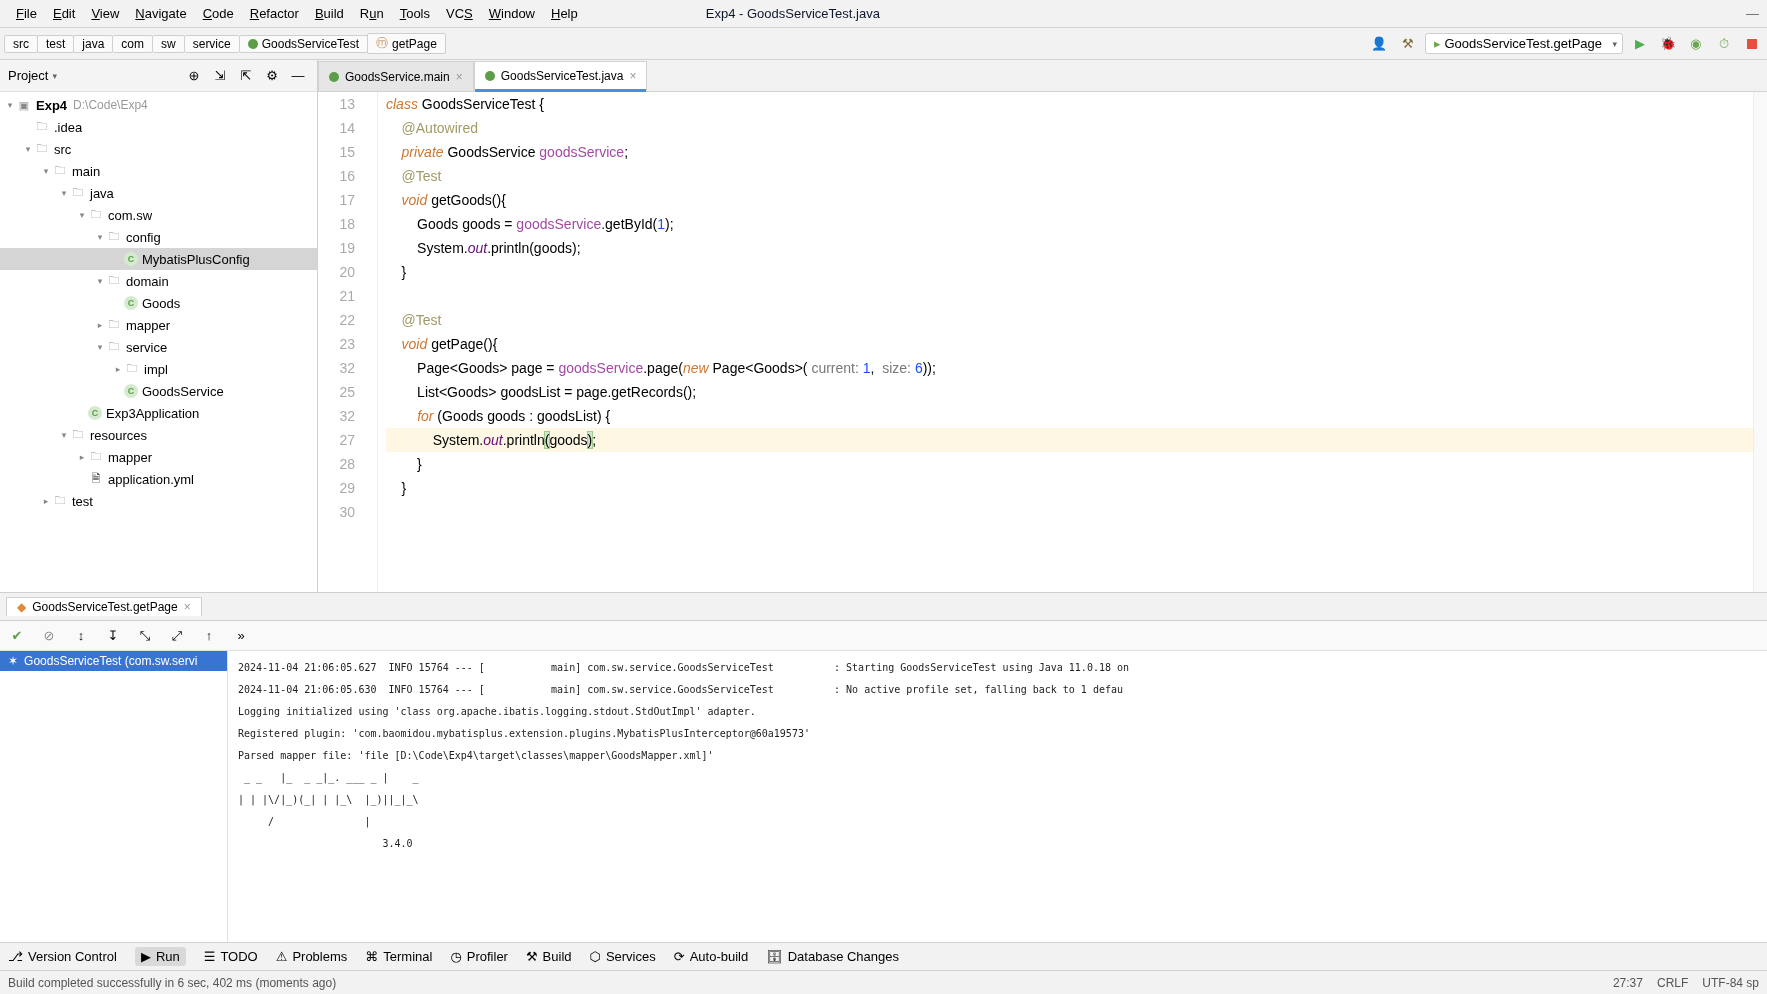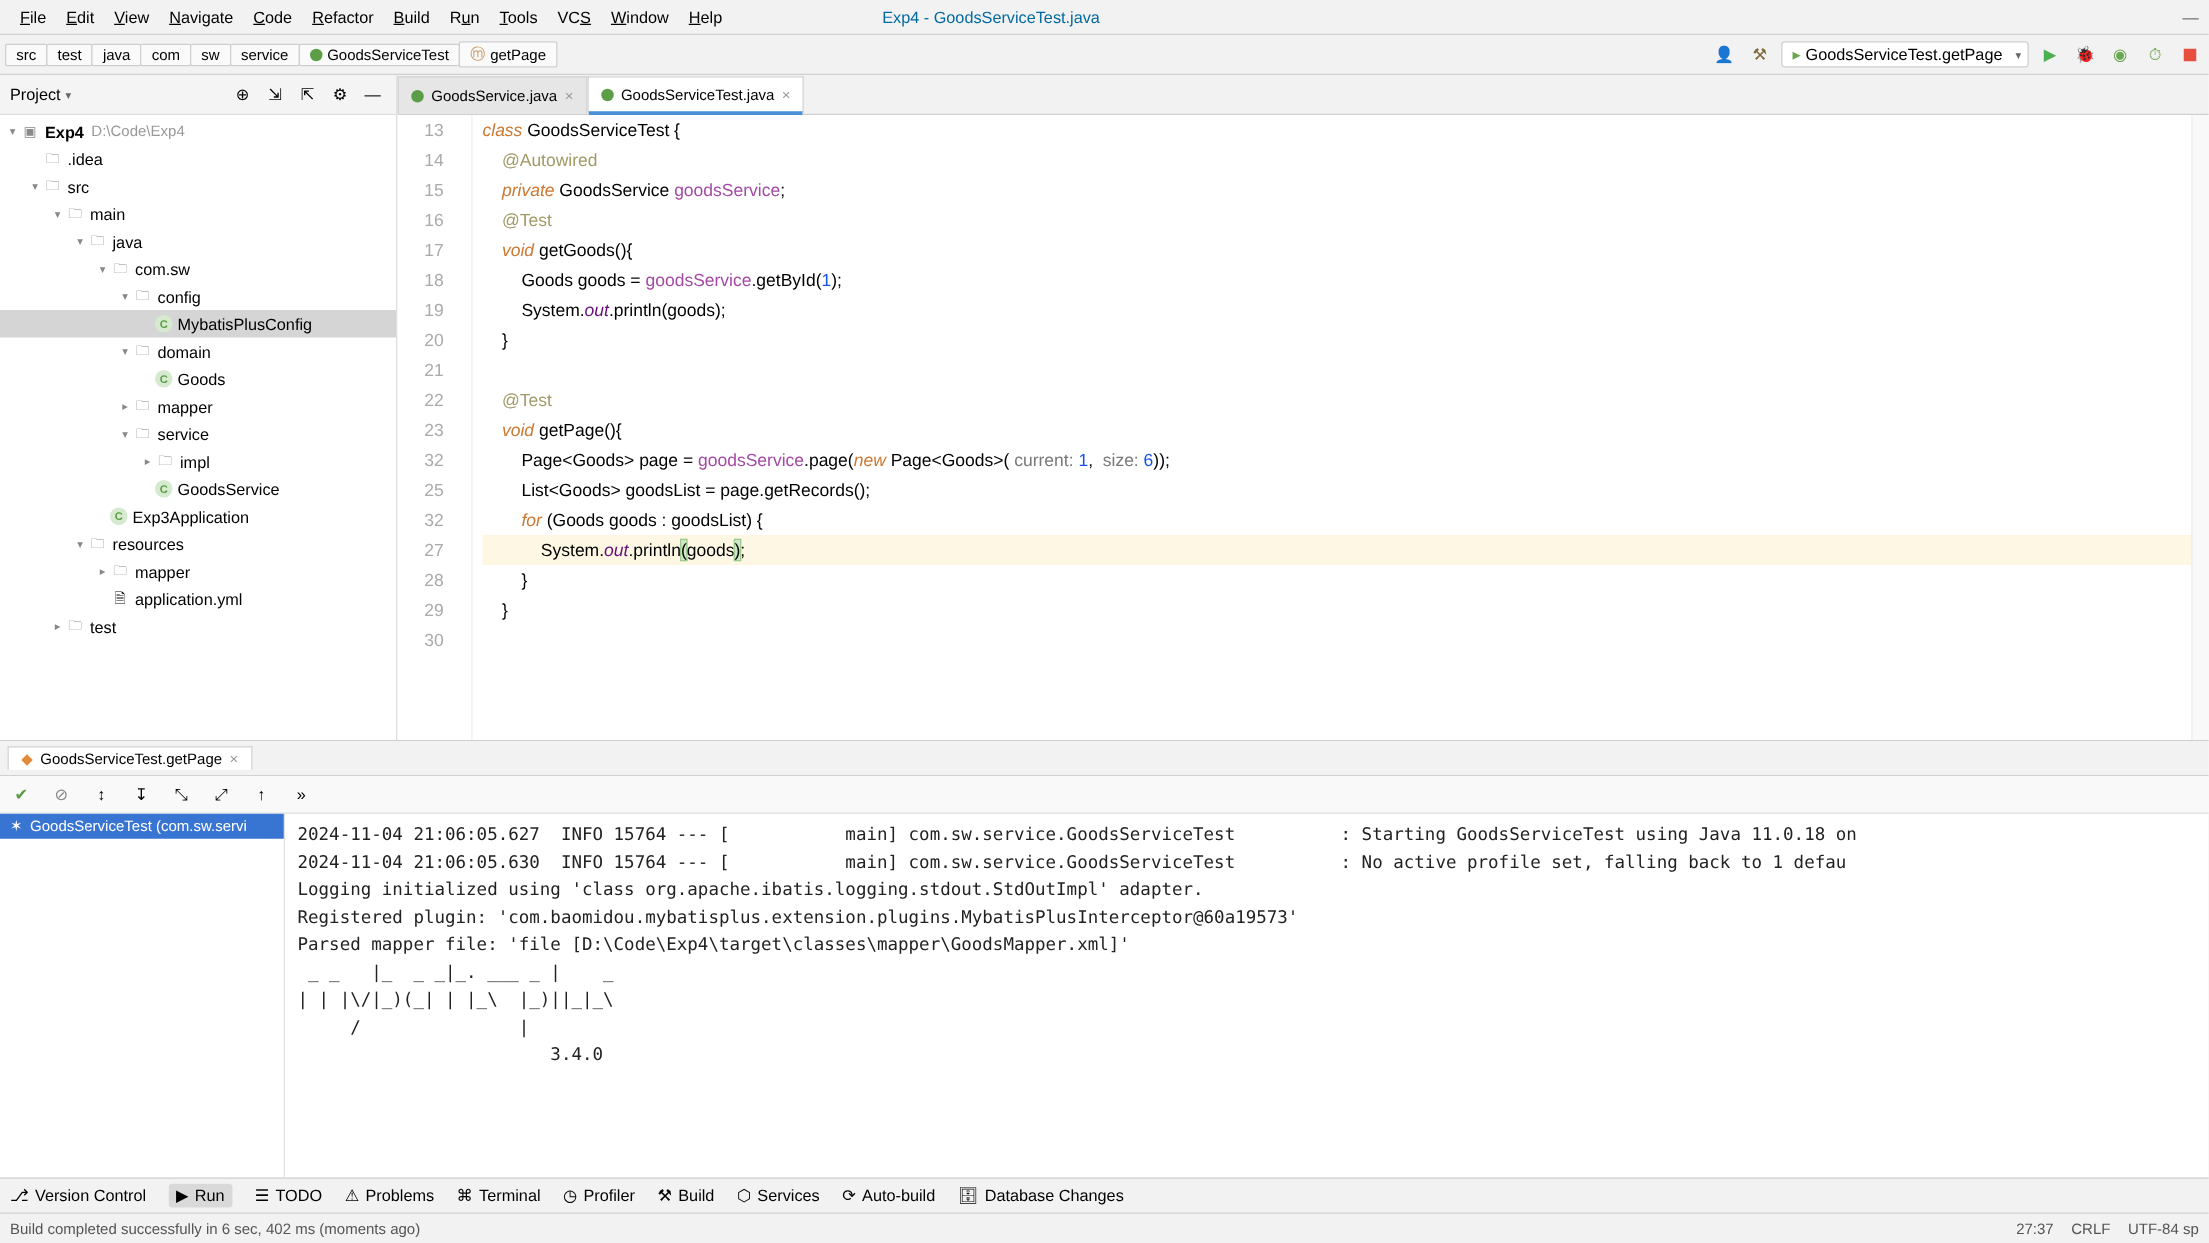"Exp4 - GoodsServiceTest.java" .window-title { color: #0369a1 -> #0f172a }
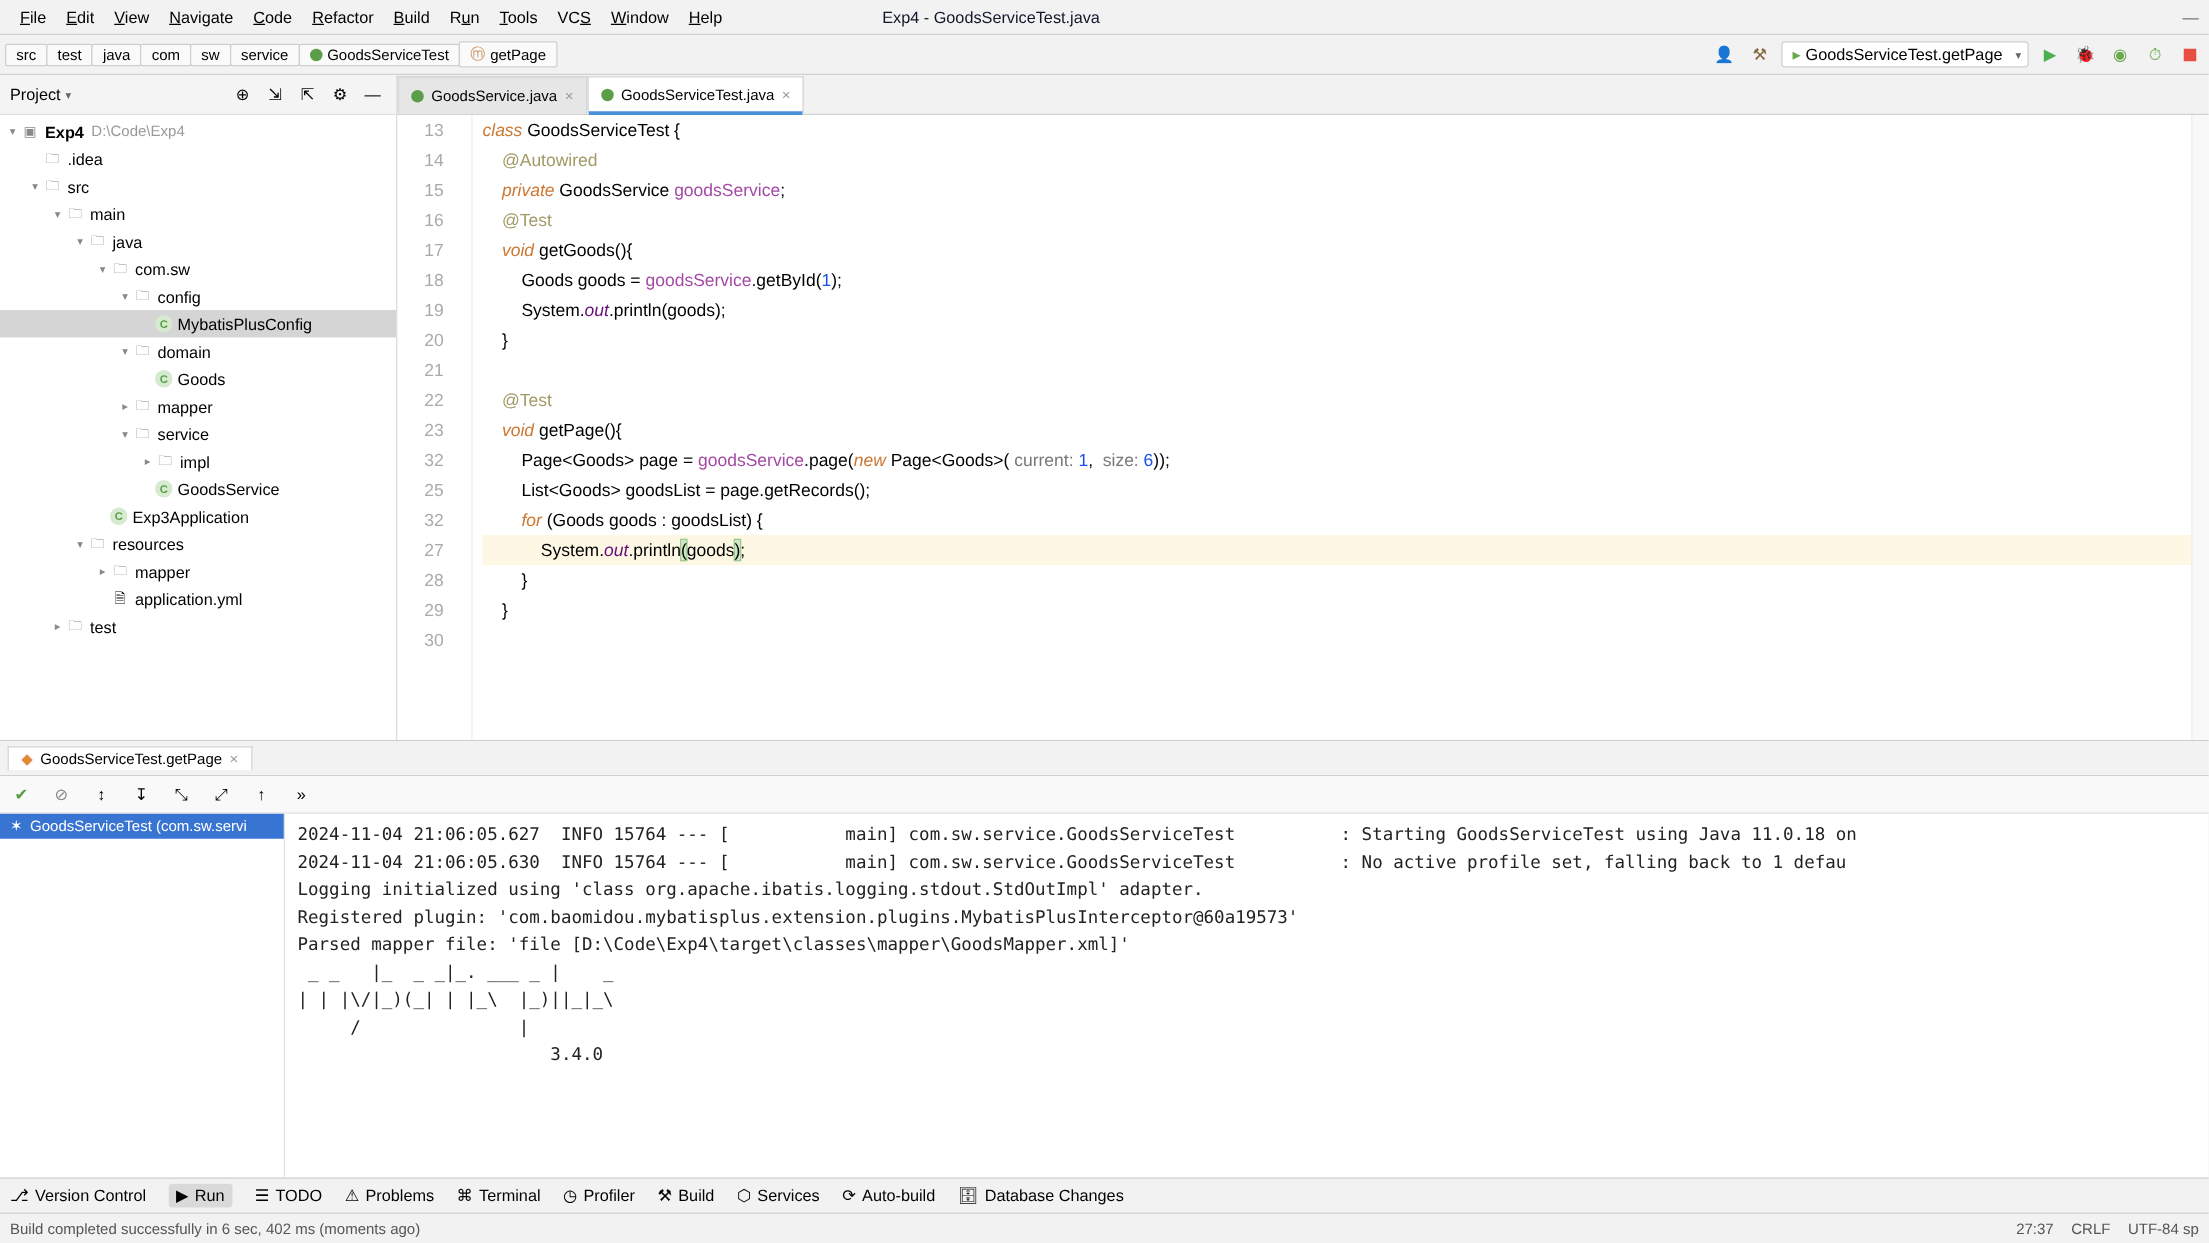"GoodsService.java" span { text: GoodsService.java -> GoodsService.main }
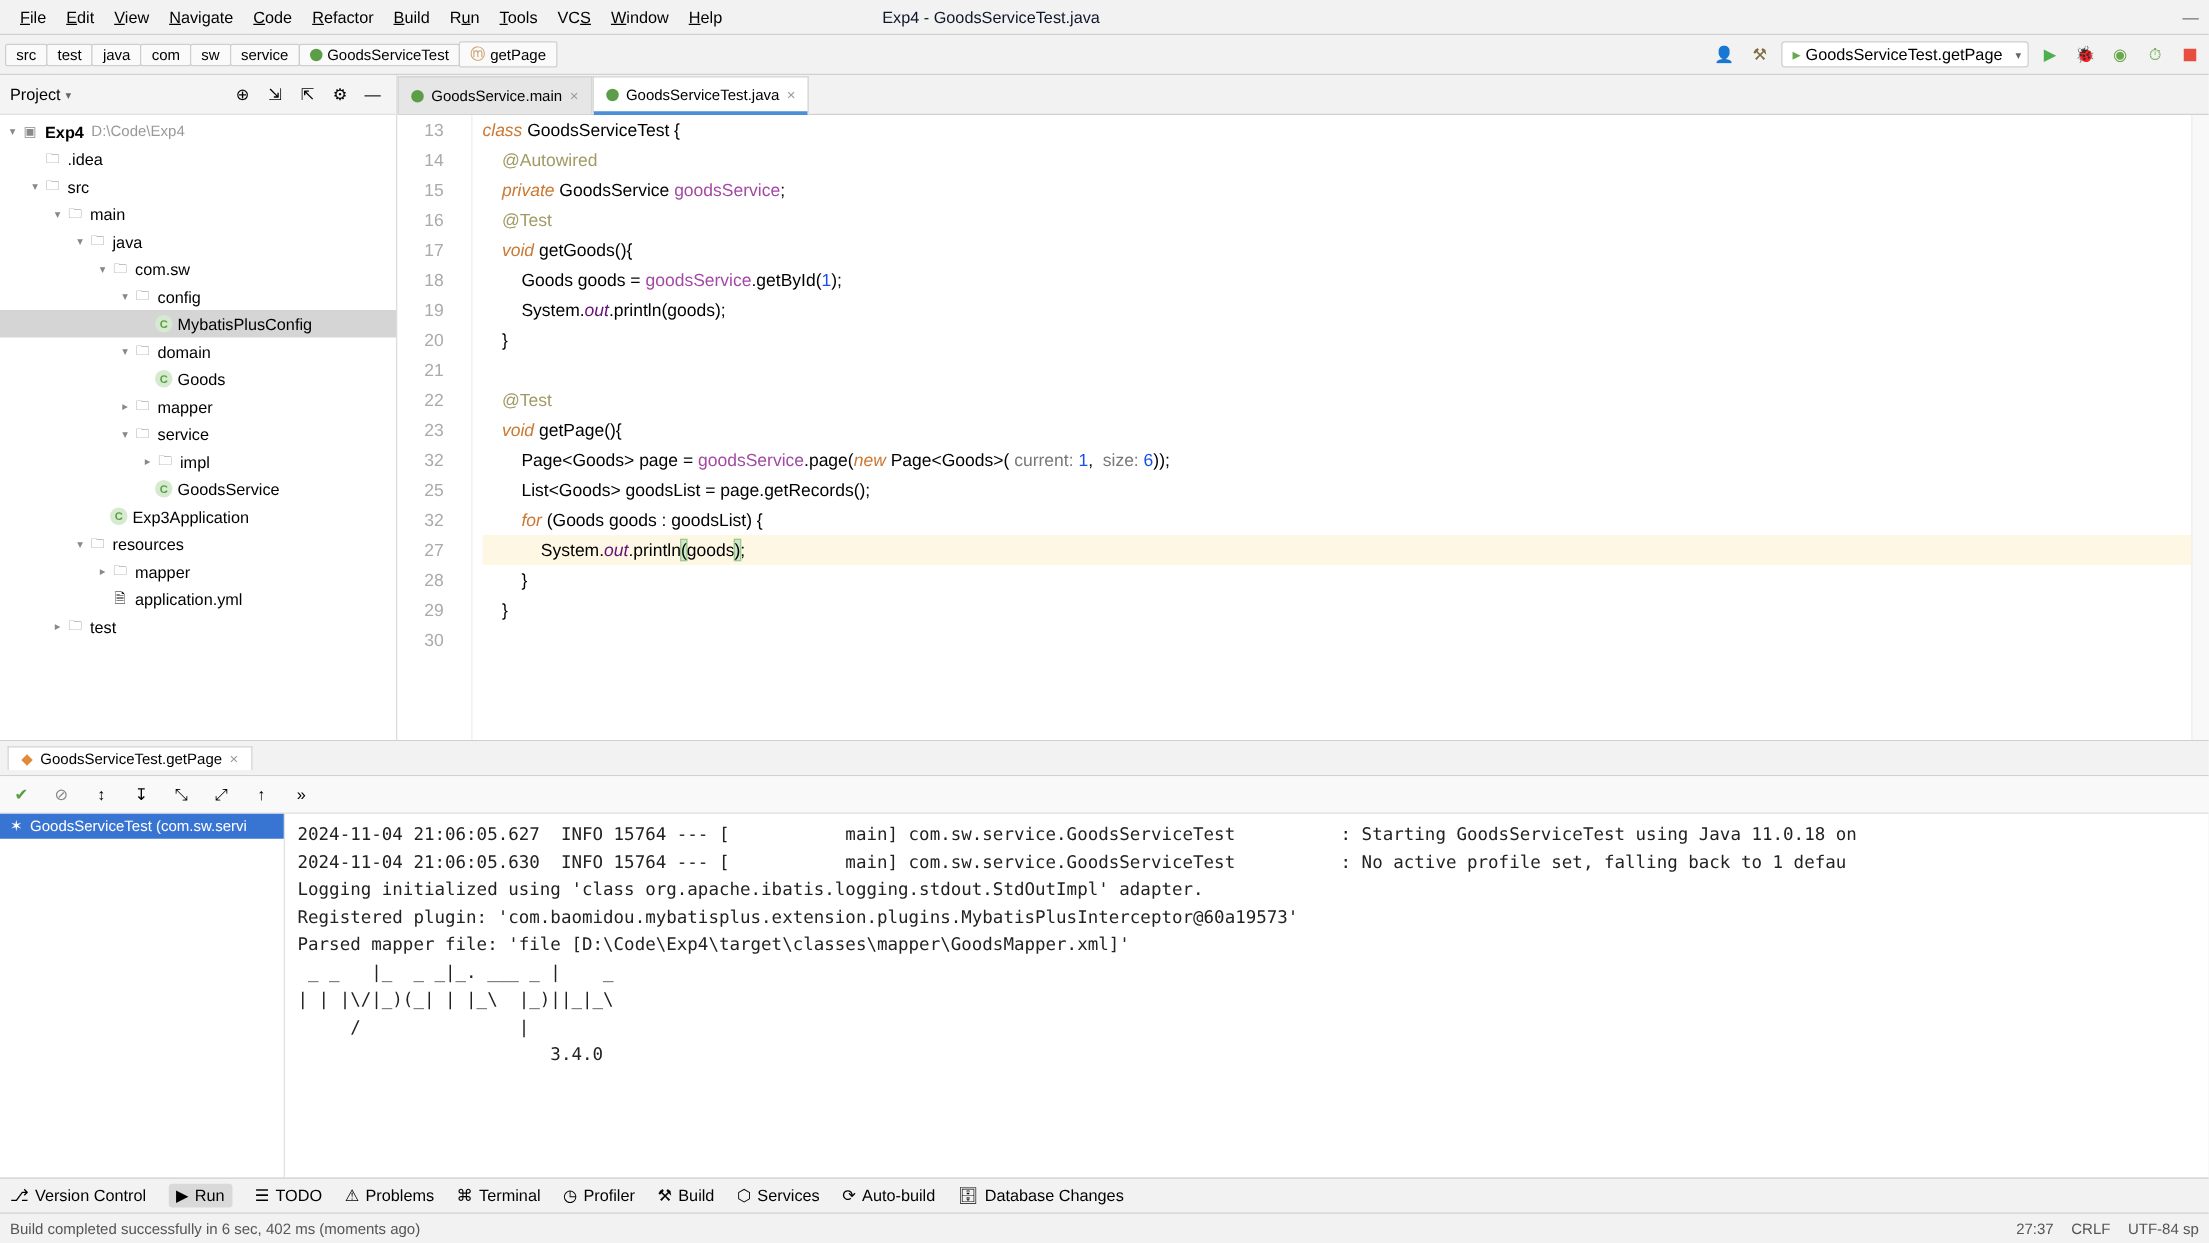"2024-11-04 21:06:05.627 INFO 15764 ---" .console { font-size: 14px -> 10px }
